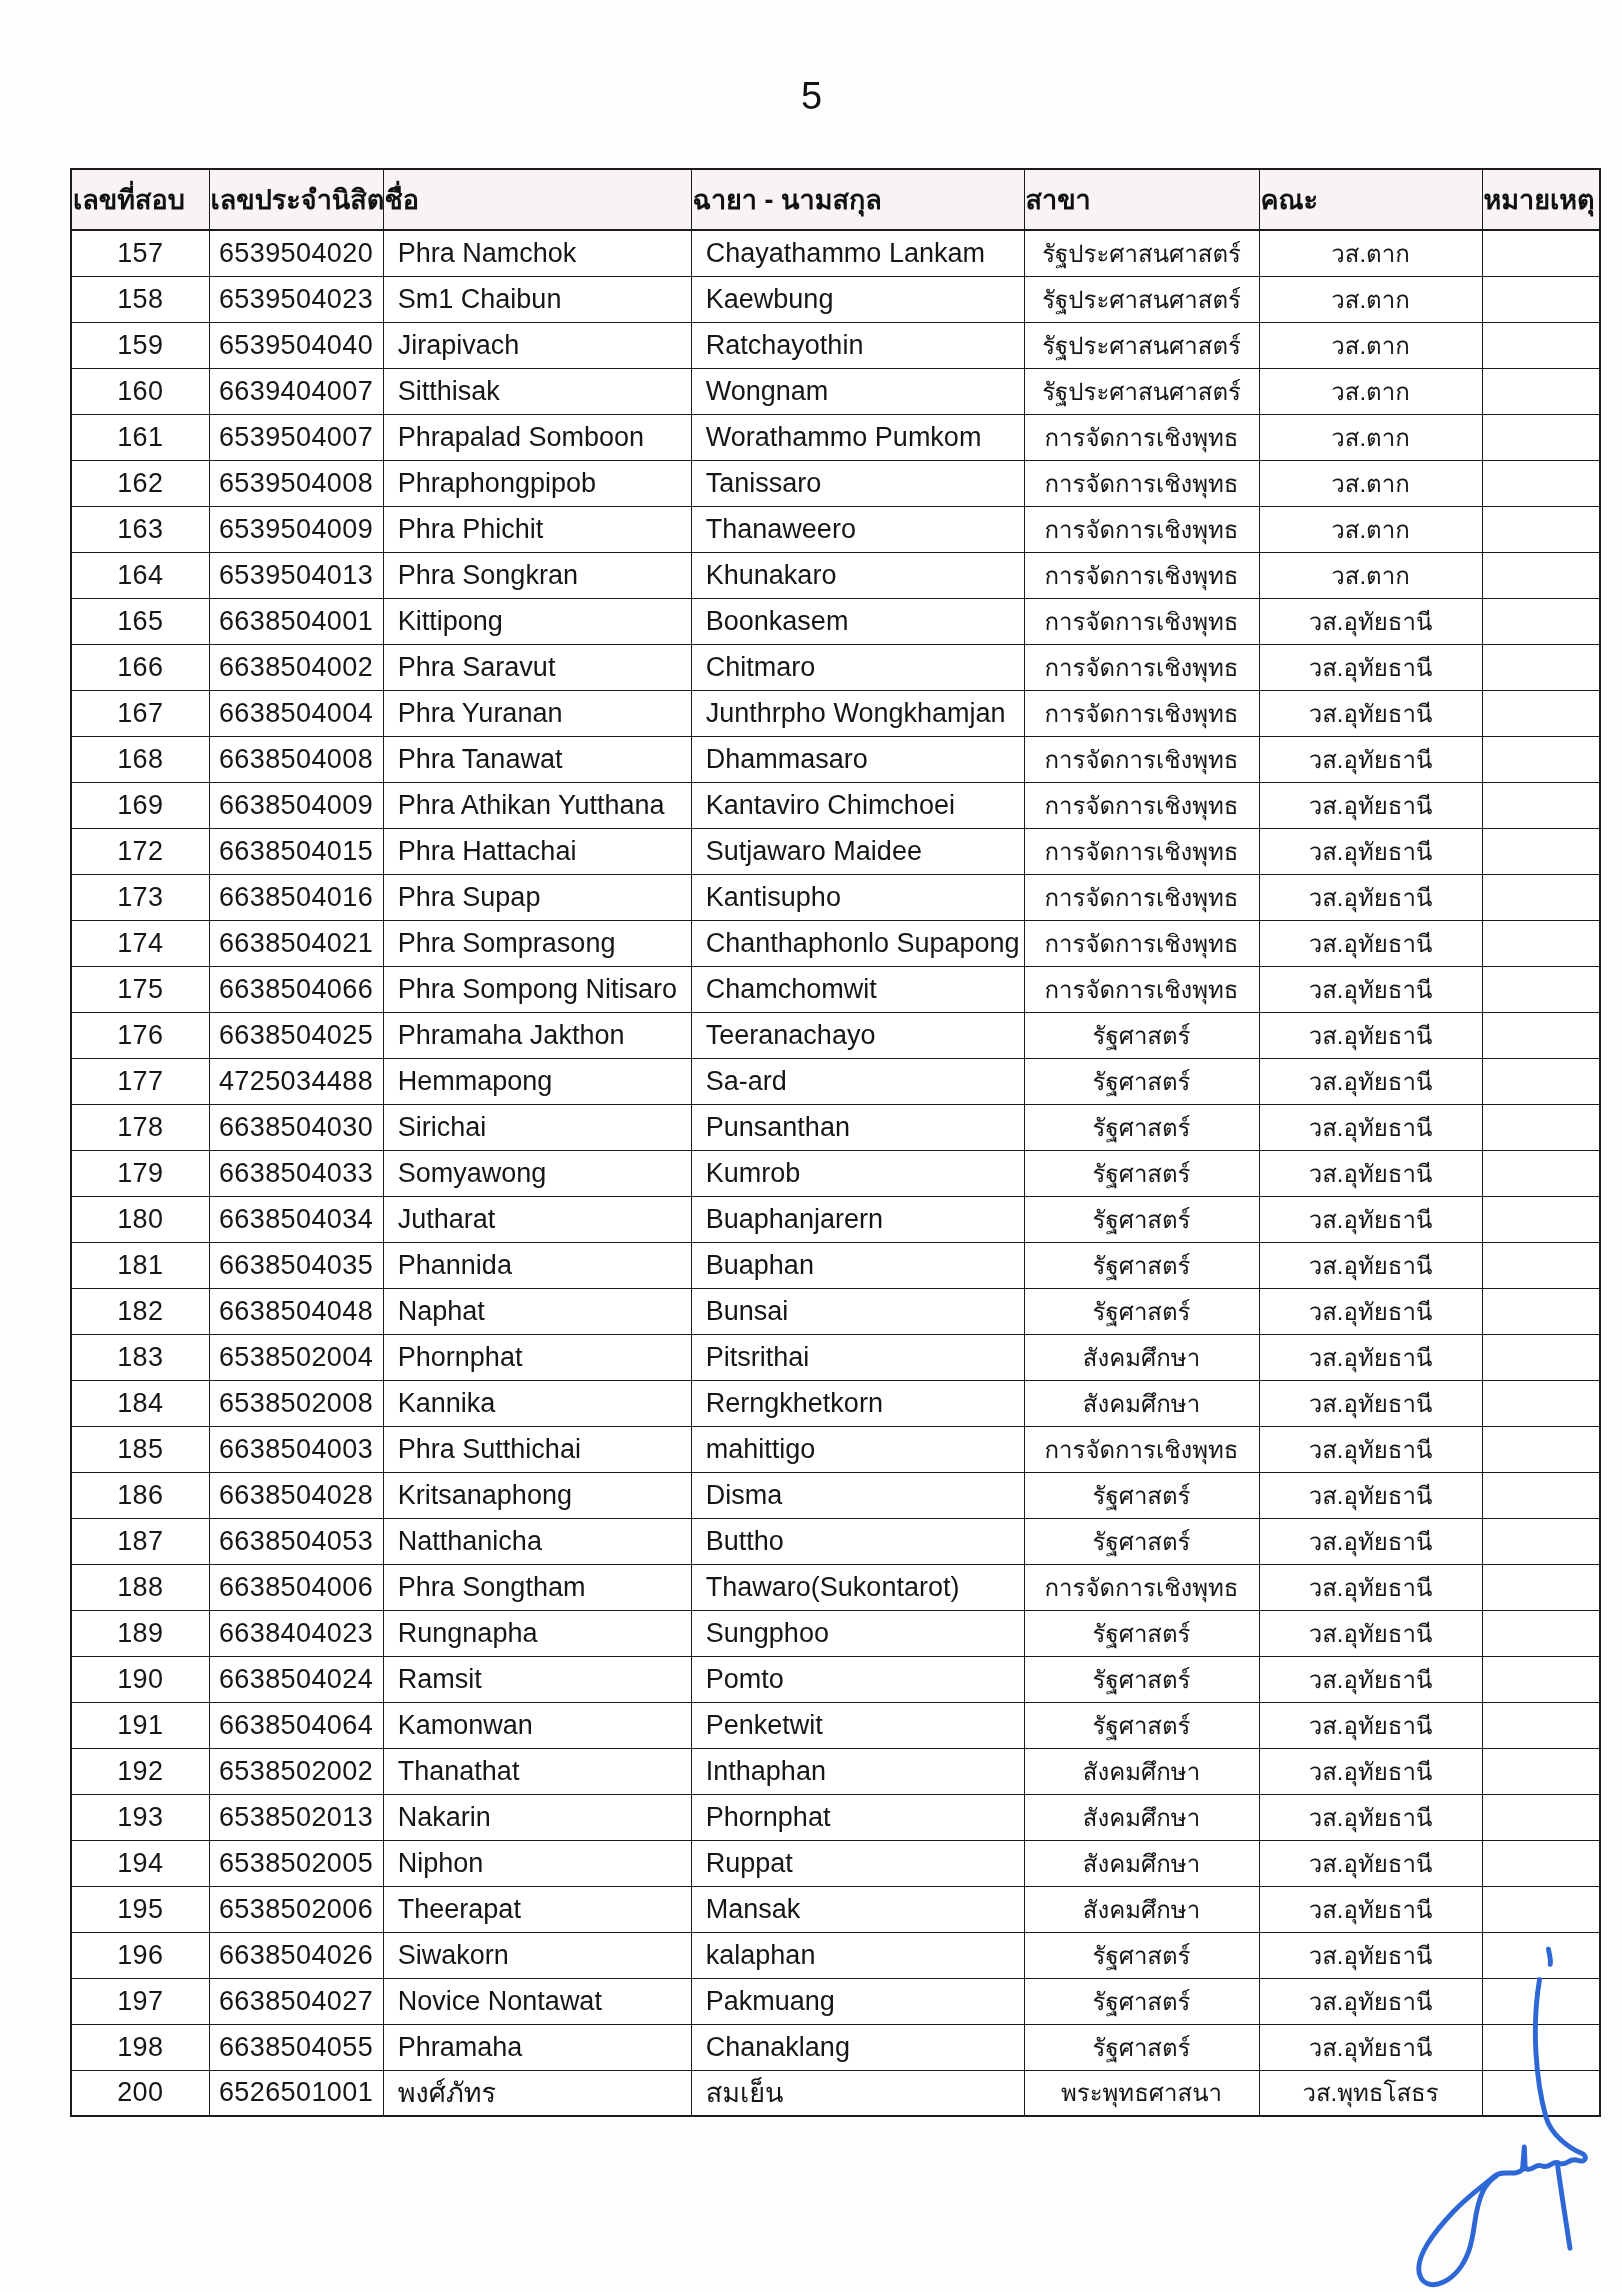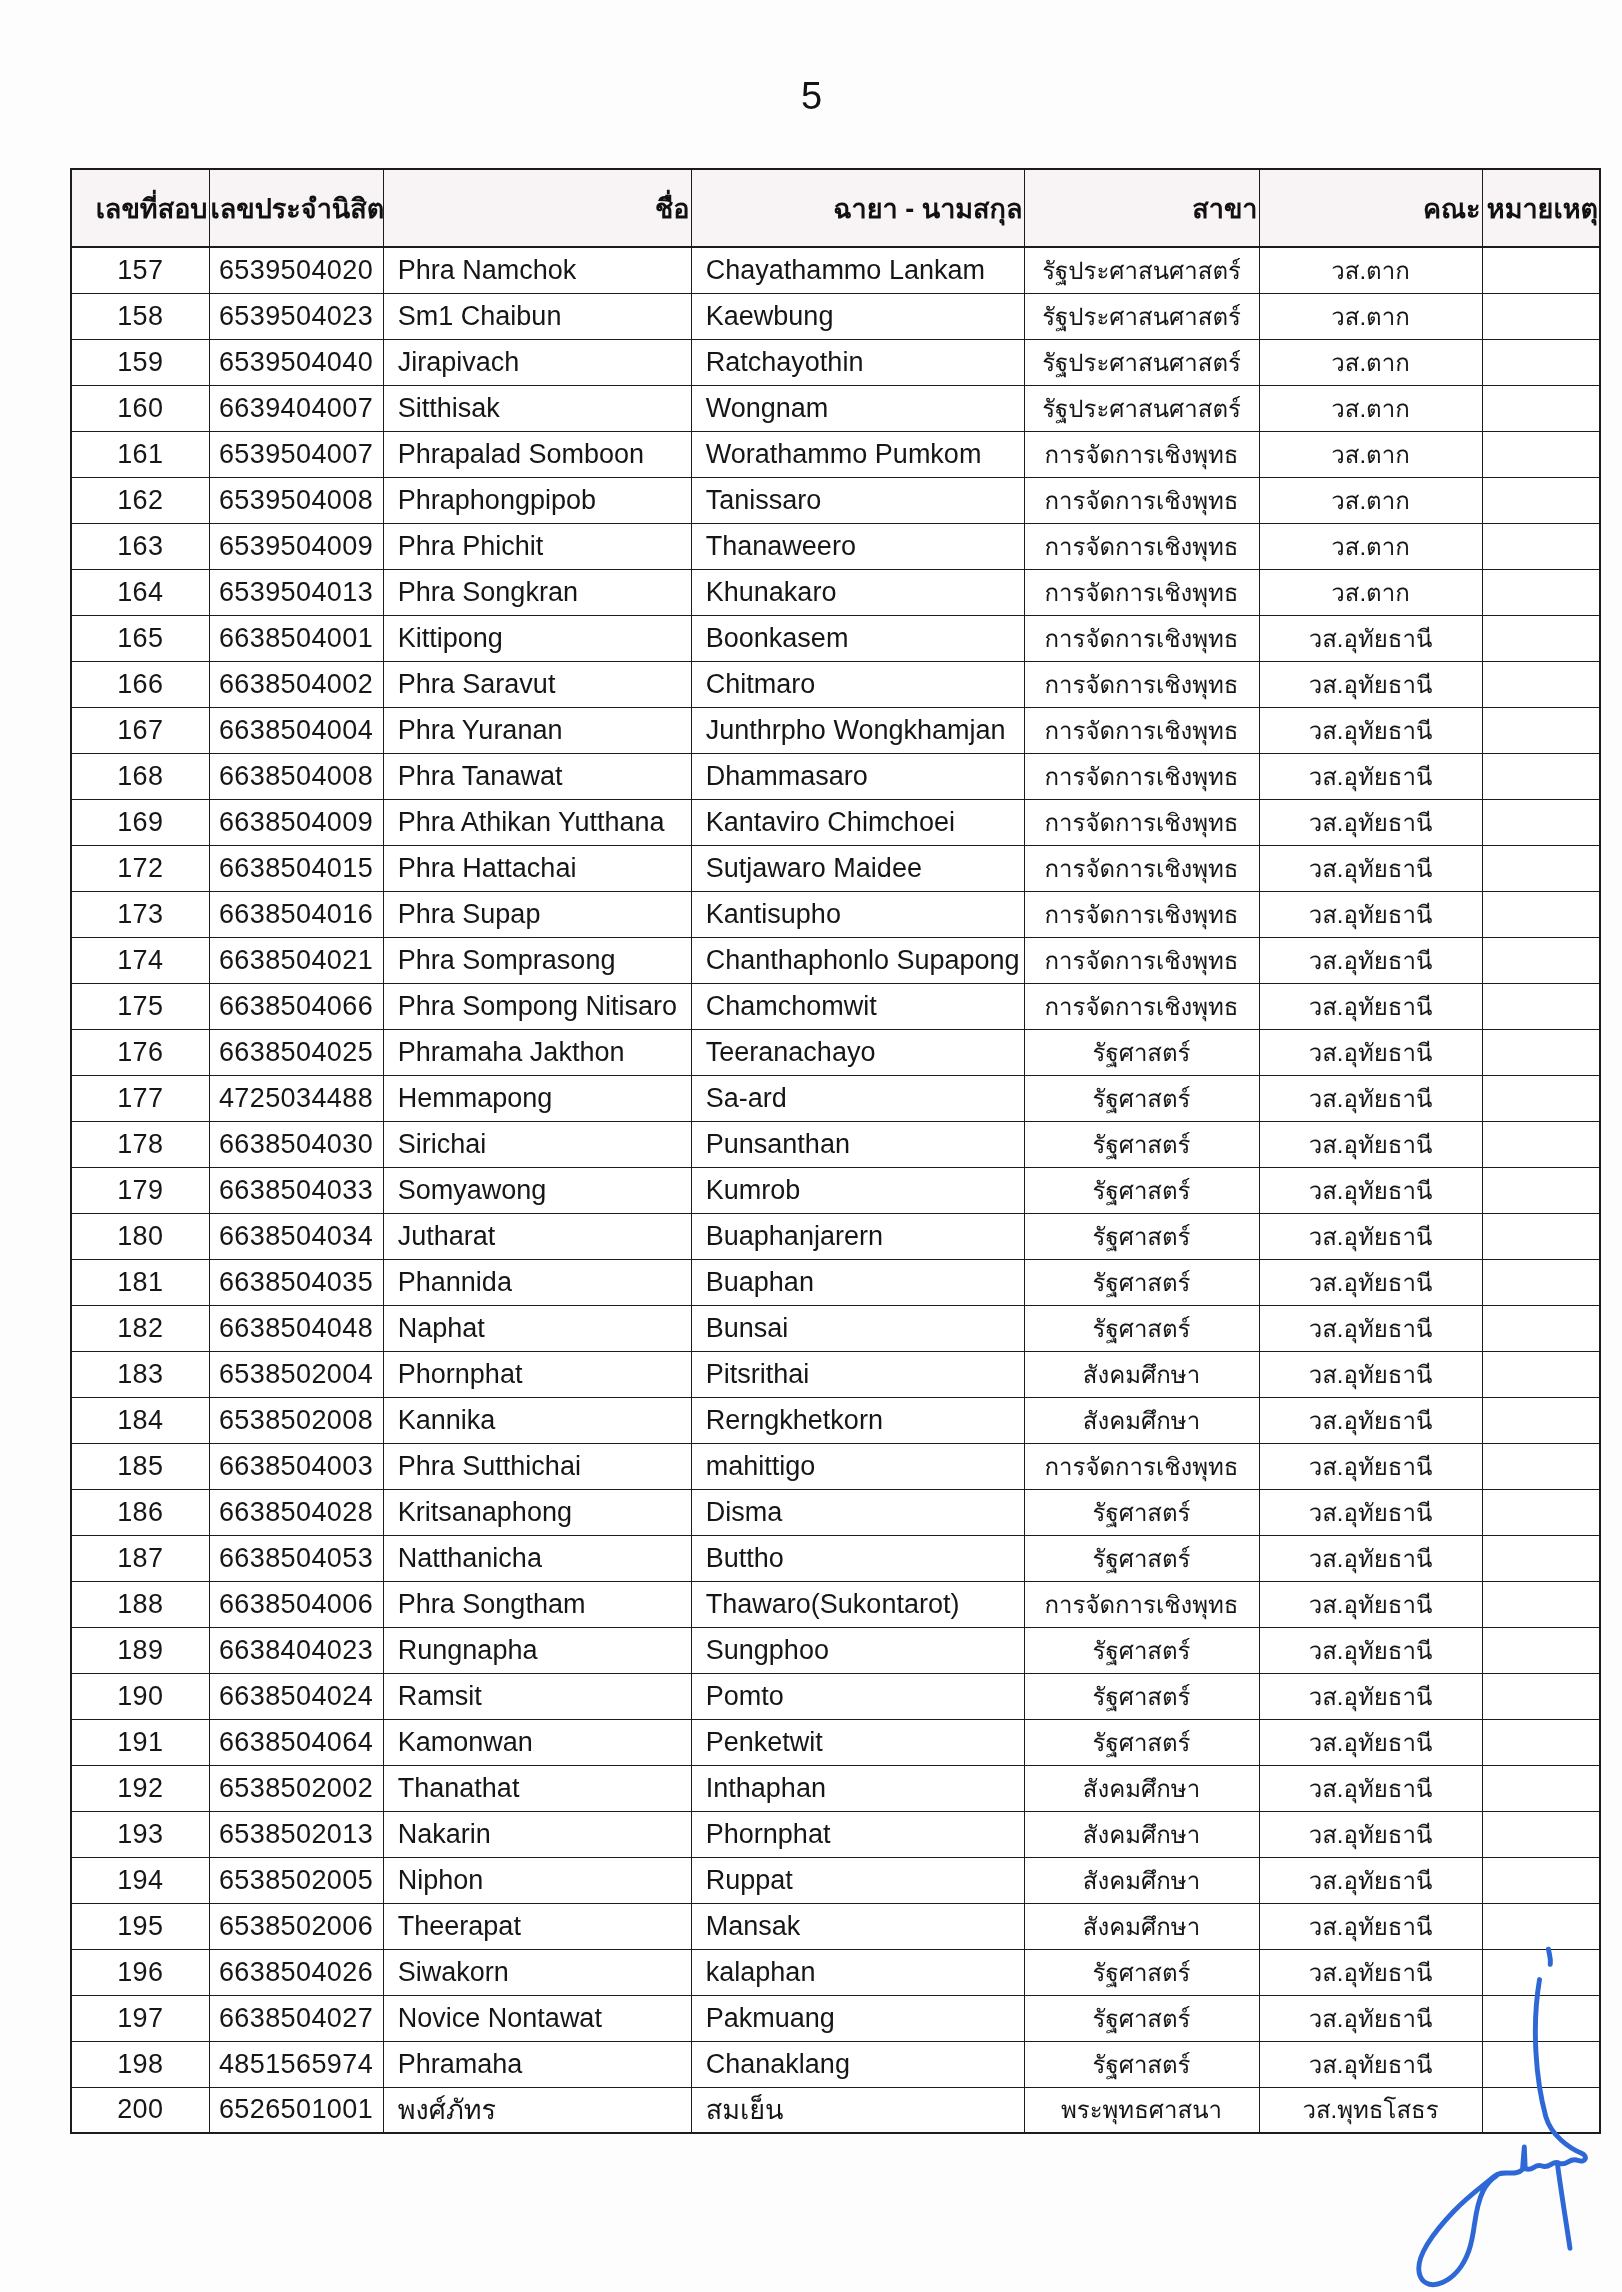"เลขที่สอบ" thead th { height: 78px -> 61px; text-align: right -> left }
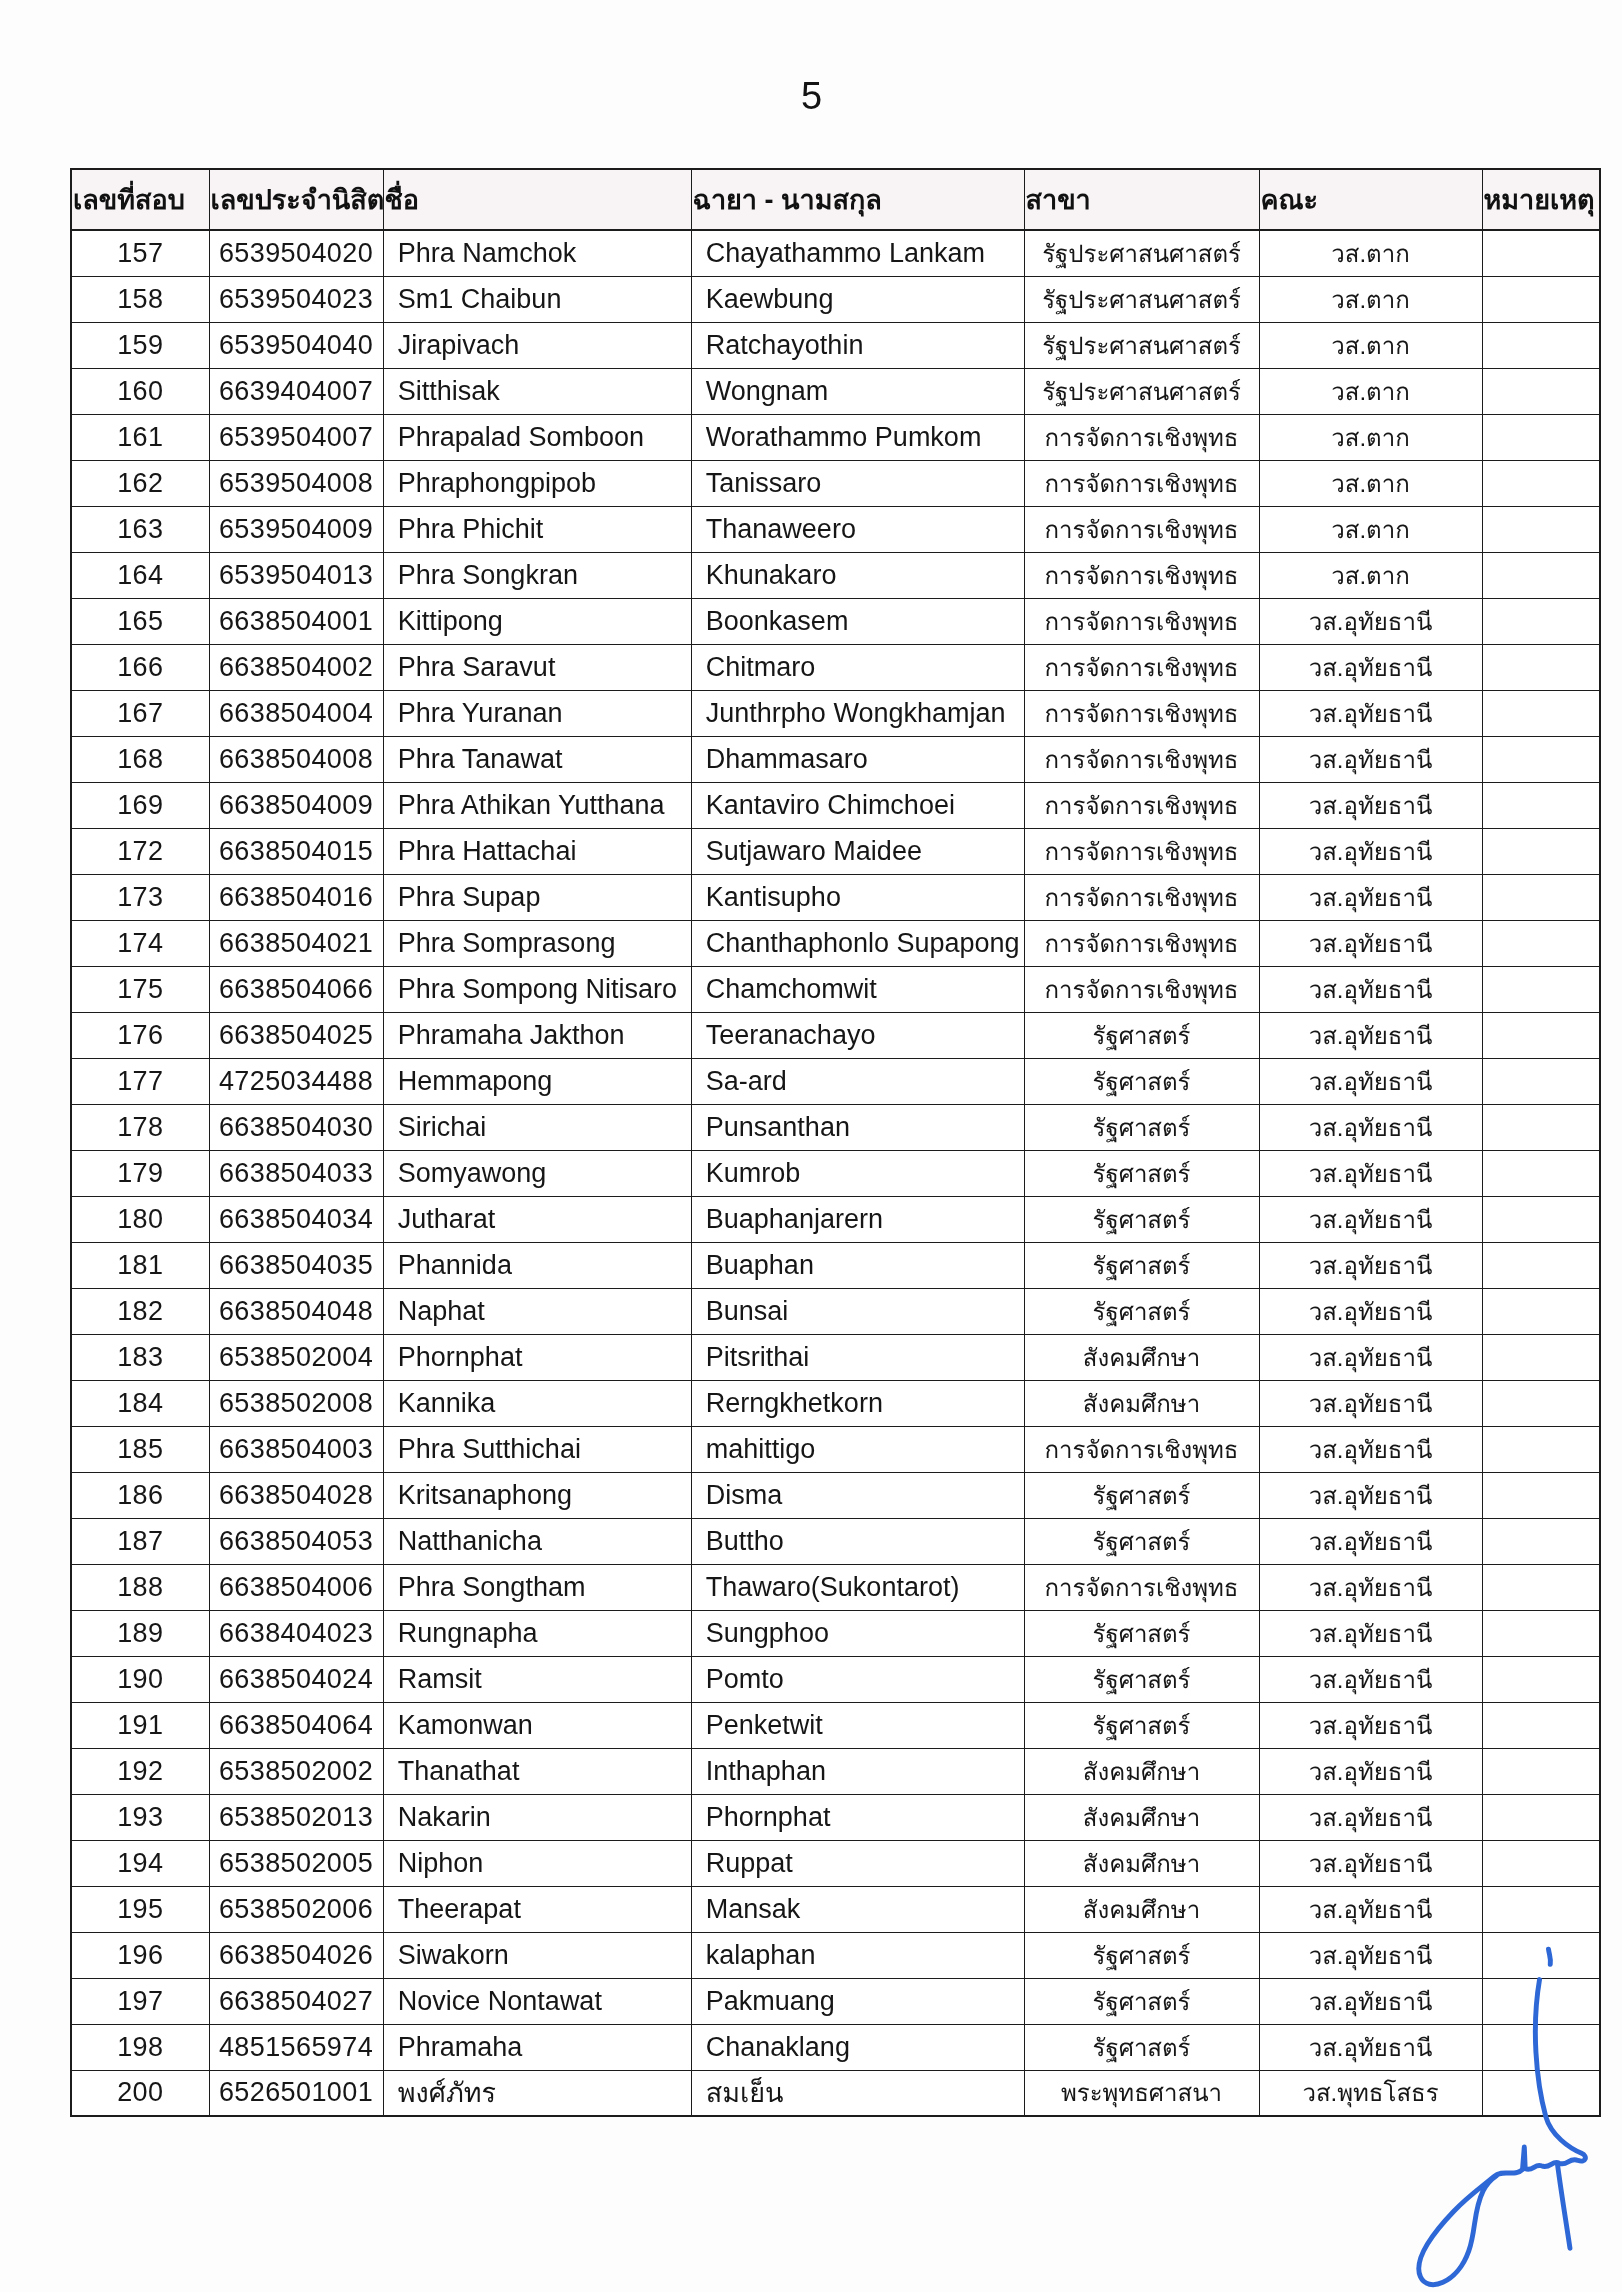"4851565974" td.num { text: 4851565974 -> 6638504055 }
